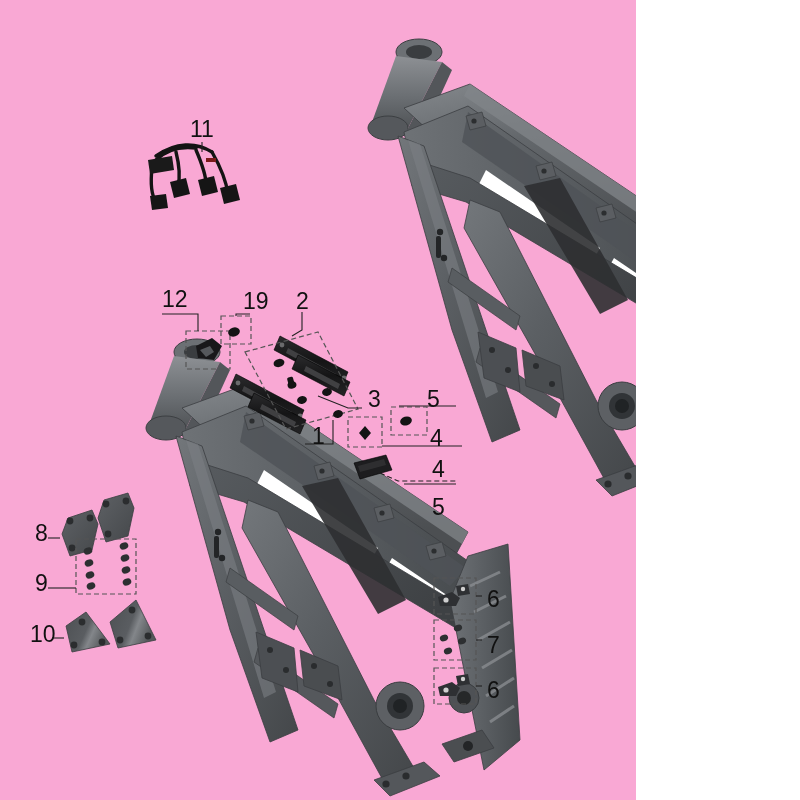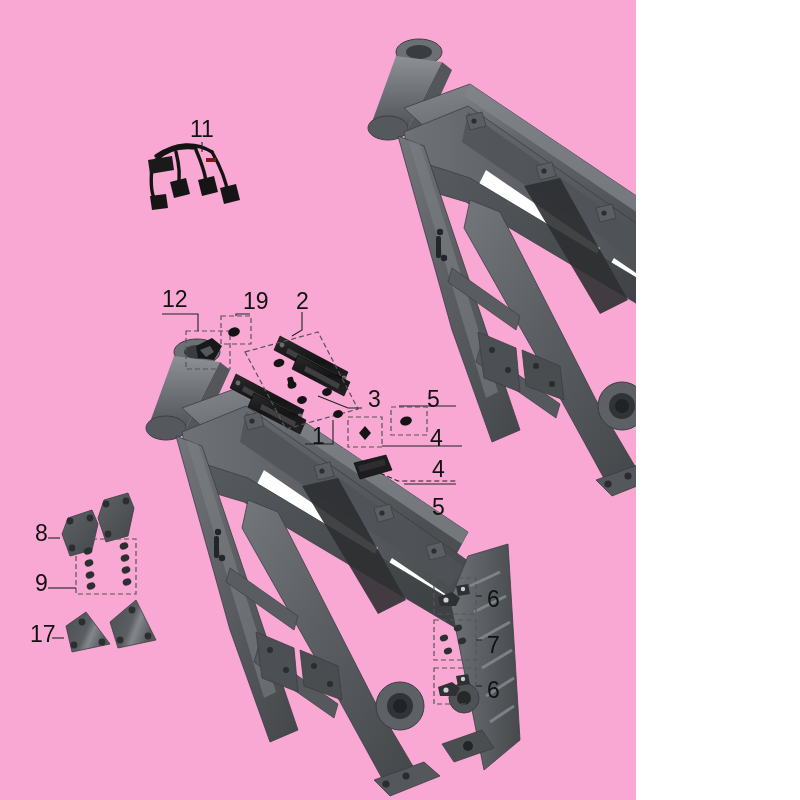"17" div.callout-number { text: 17 -> 10 }
